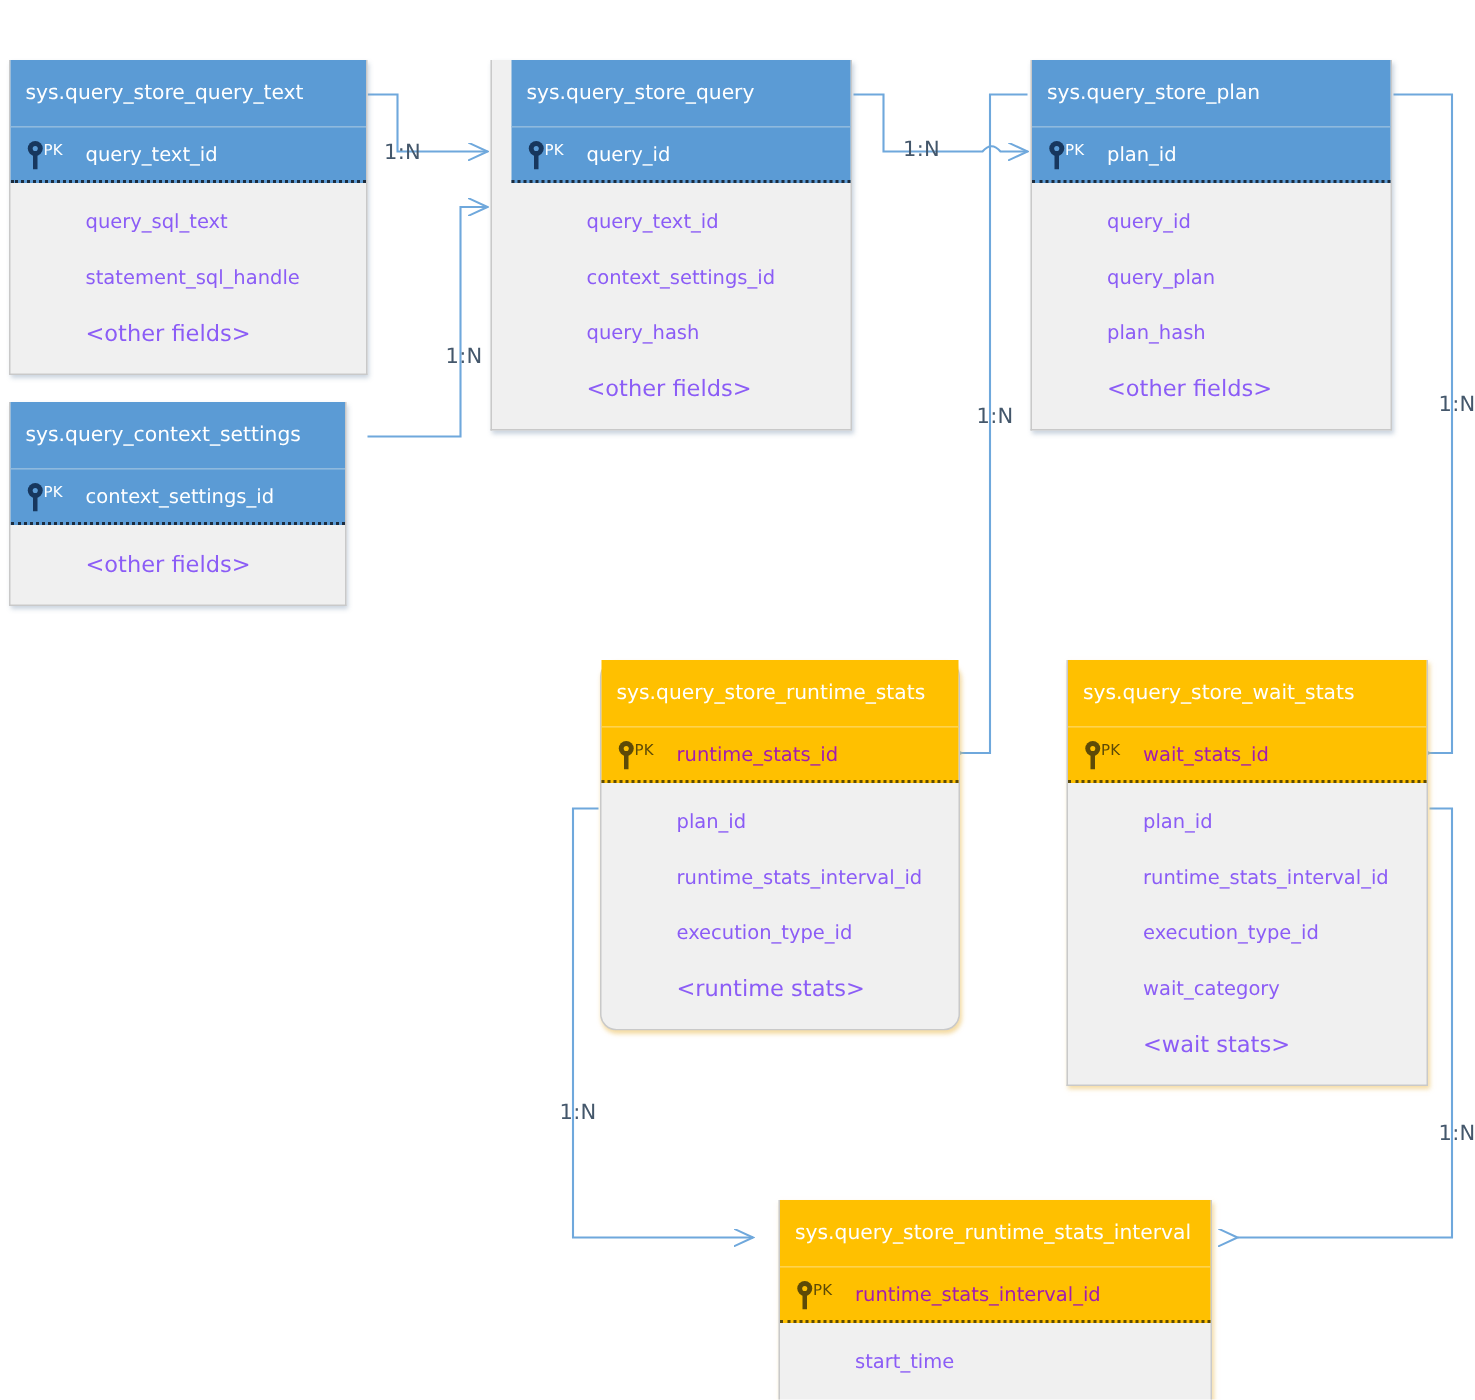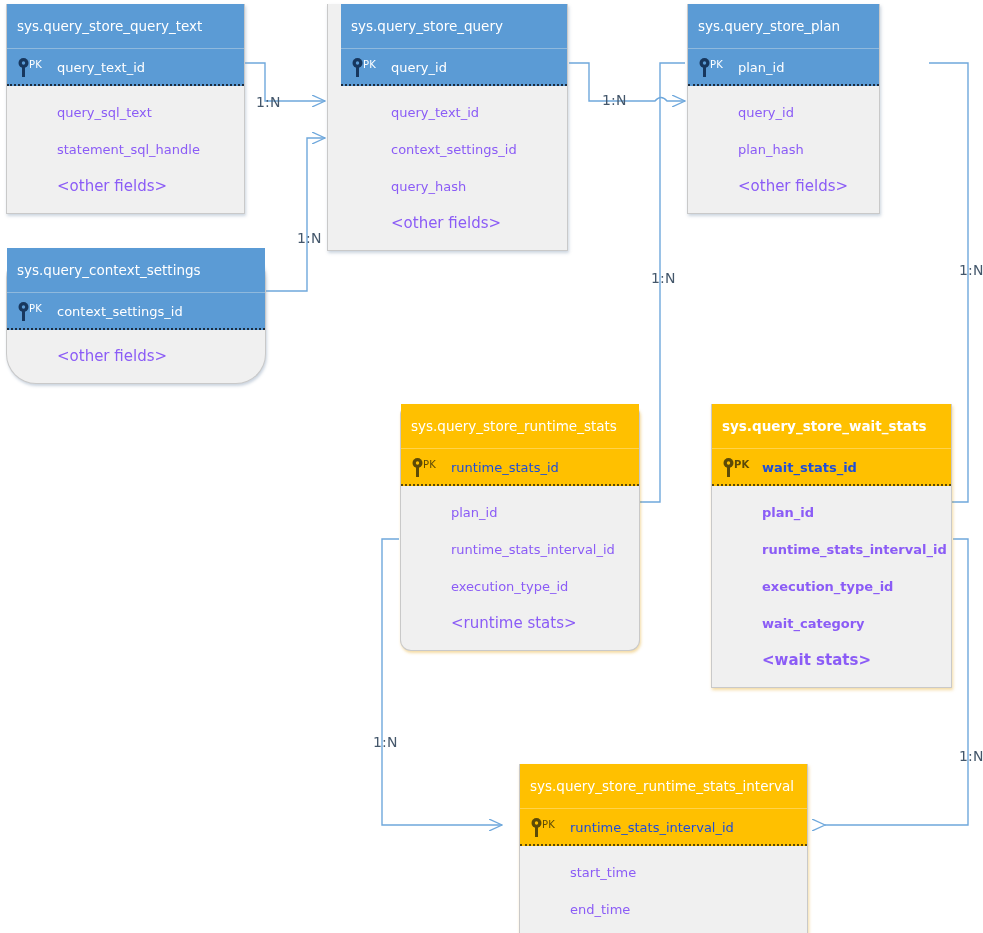"sys.query_store_query_text" .entity { margin-top: none -> 36px }
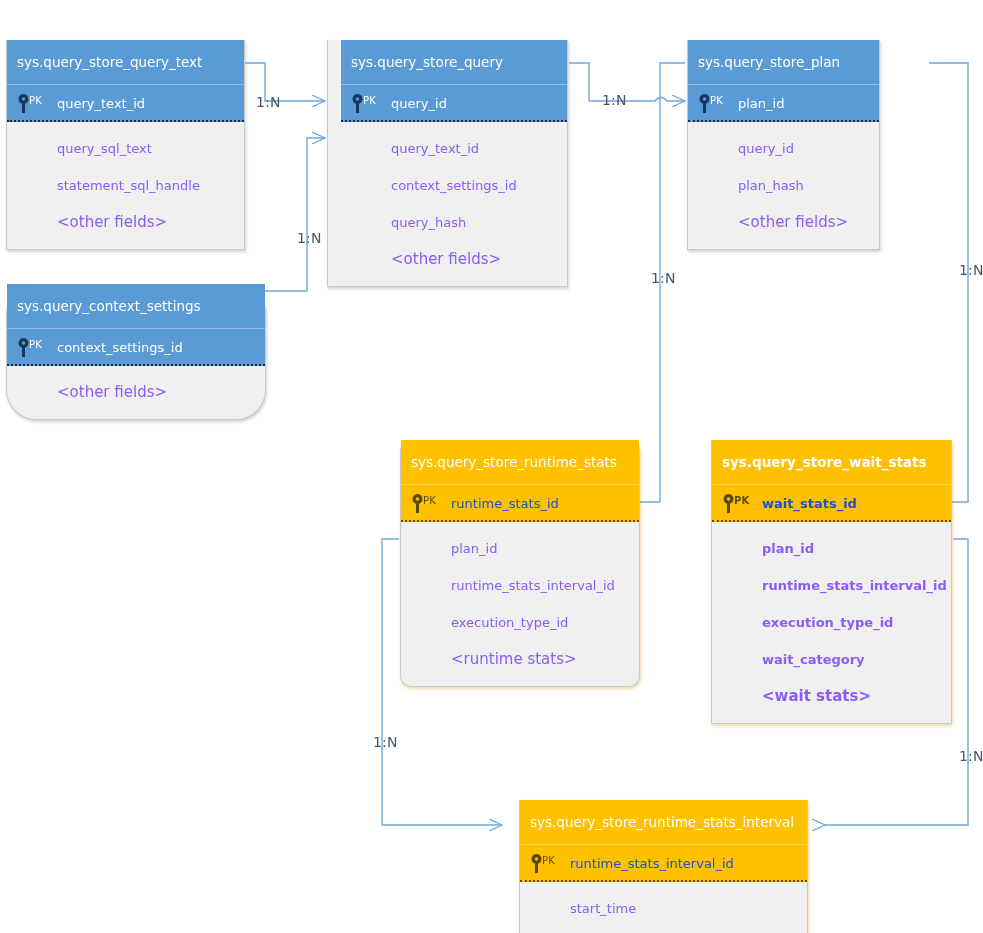"sys.query_store_plan" div.entity { width: 193px -> 241px }
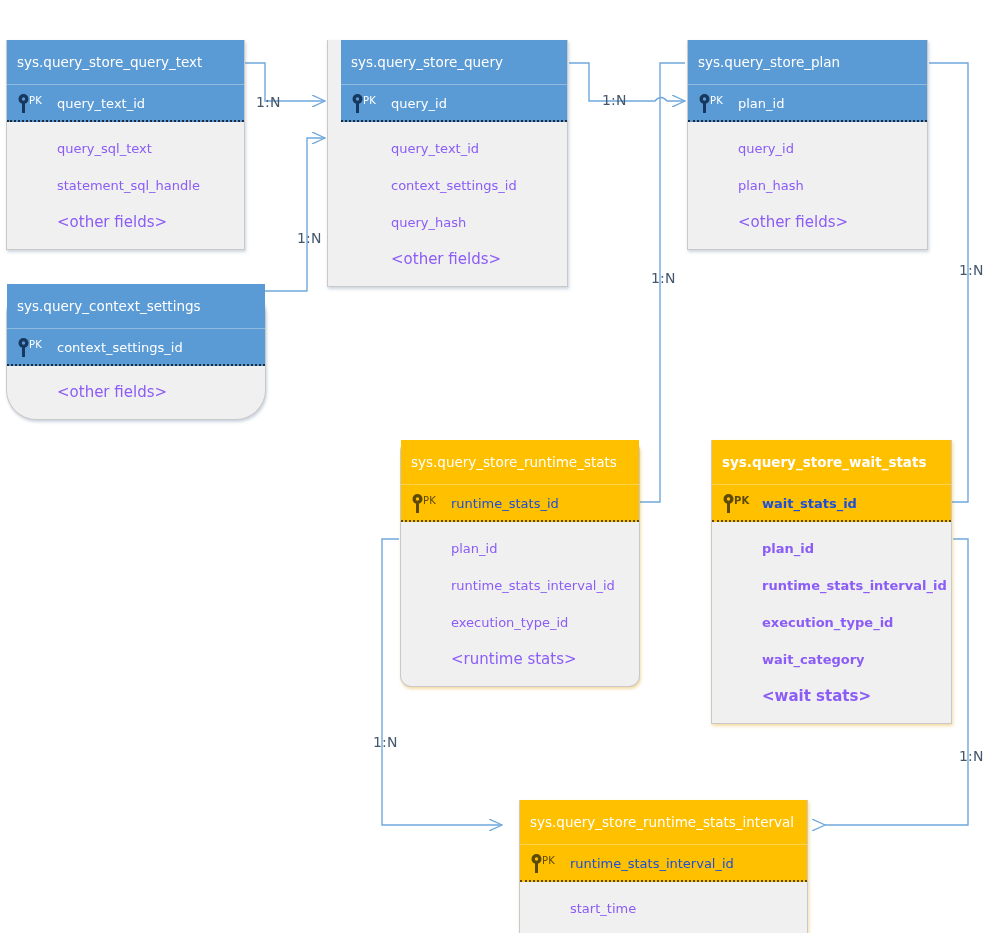"query_plan" div.field { html: none -> <div>query_plan</div> }
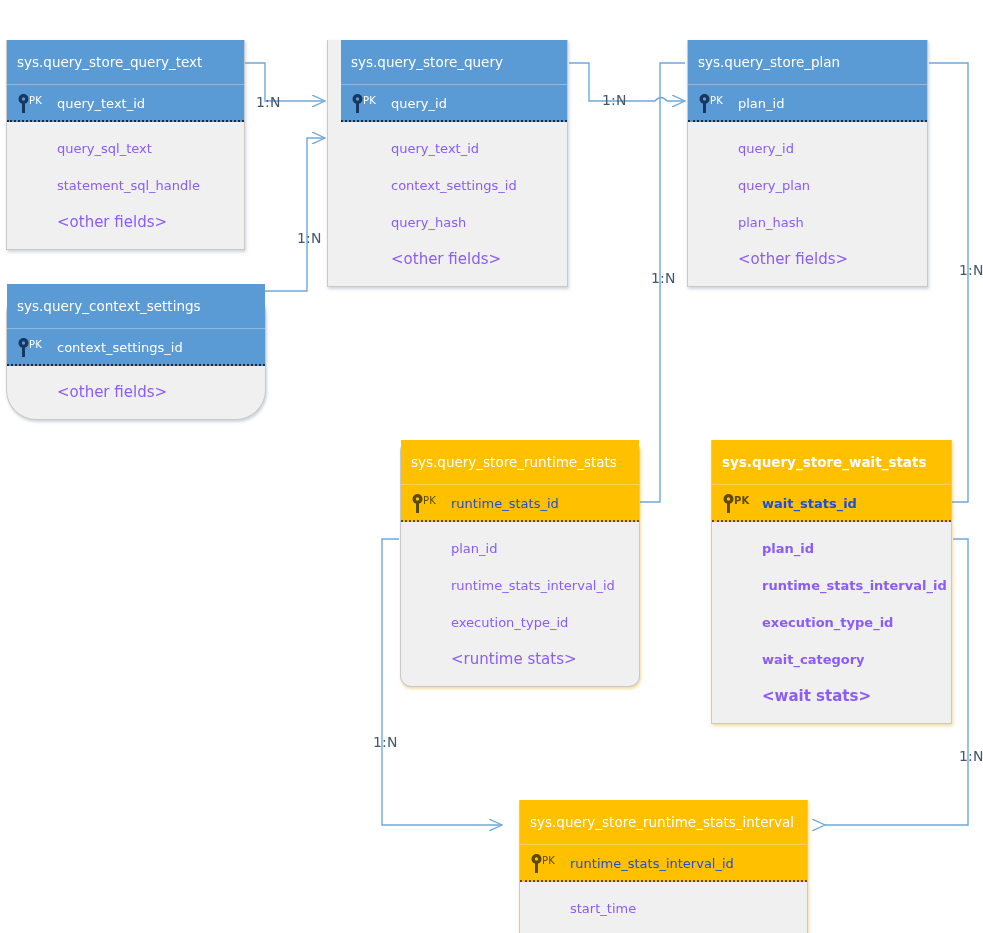"sys.query_context_settings" div.entity { border-radius: 30px -> none; top: 248px -> 232px; width: 260px -> 225px }
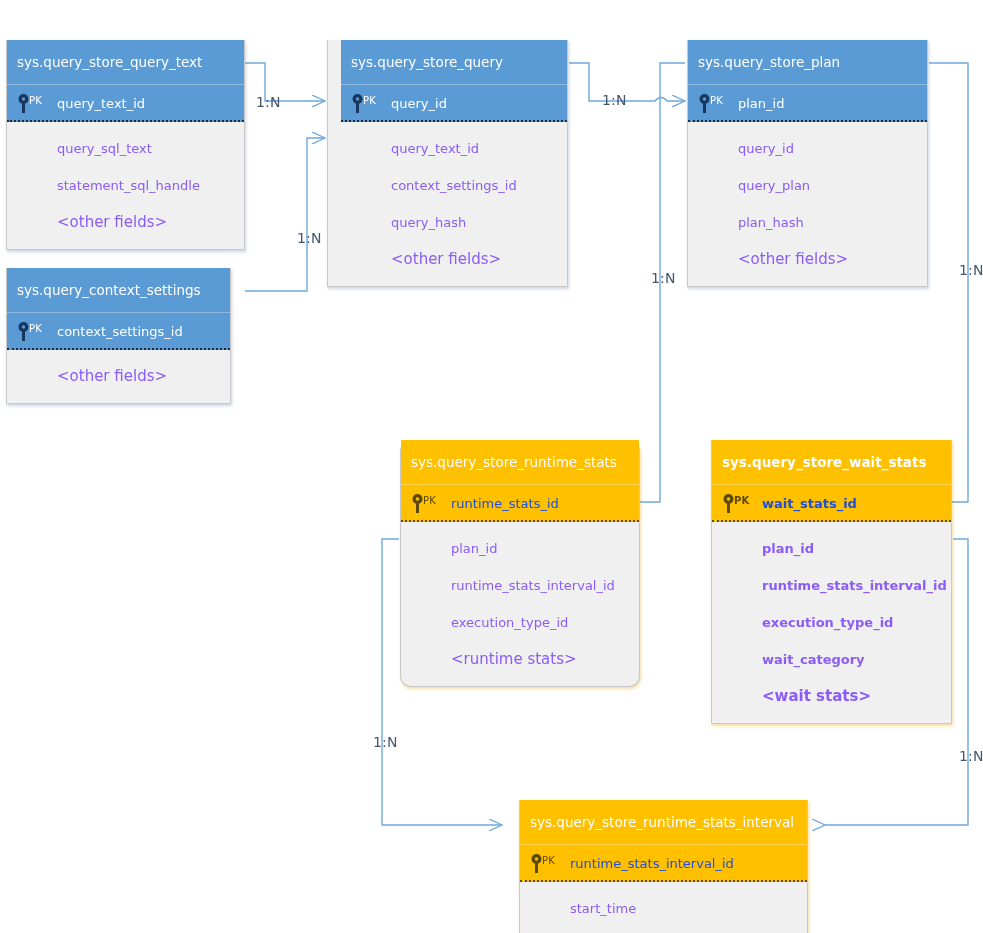"sys.query_store_wait_stats" div.entity { font-weight: bold -> none }
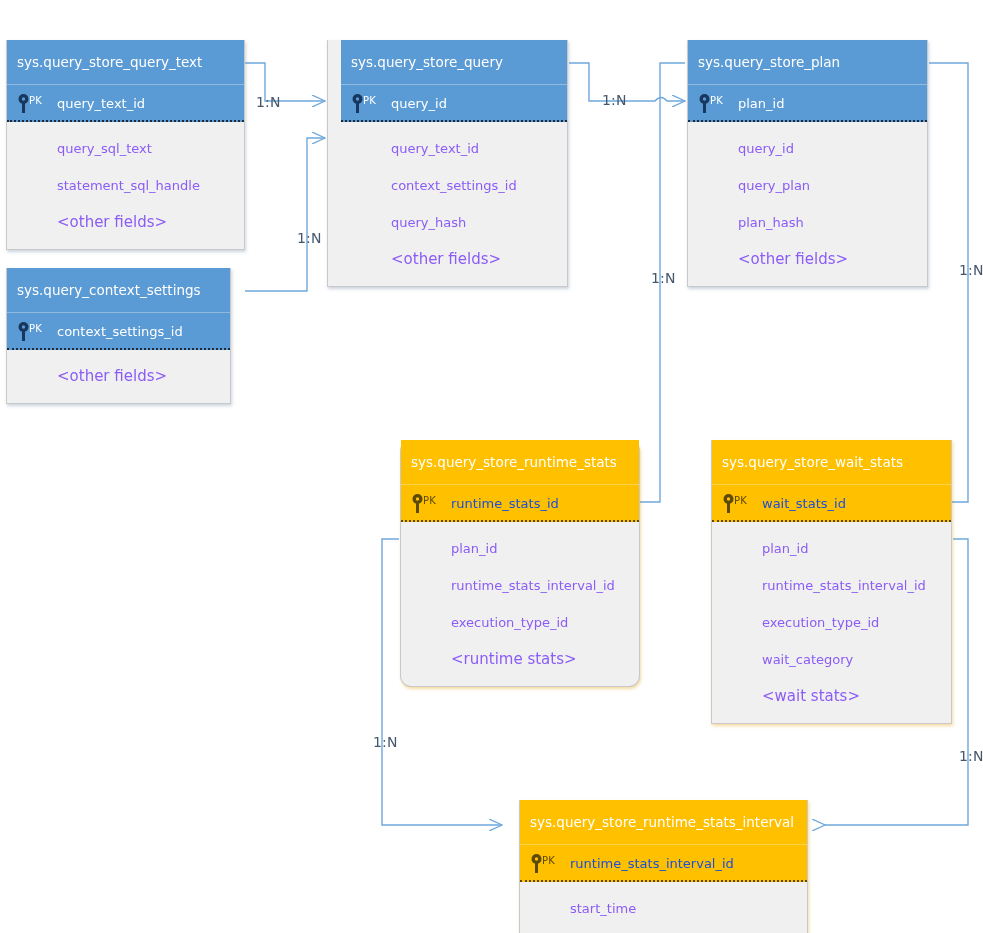"runtime_stats_id" .gold .pk-name { color: #1d4ed8 -> #a21caf }
